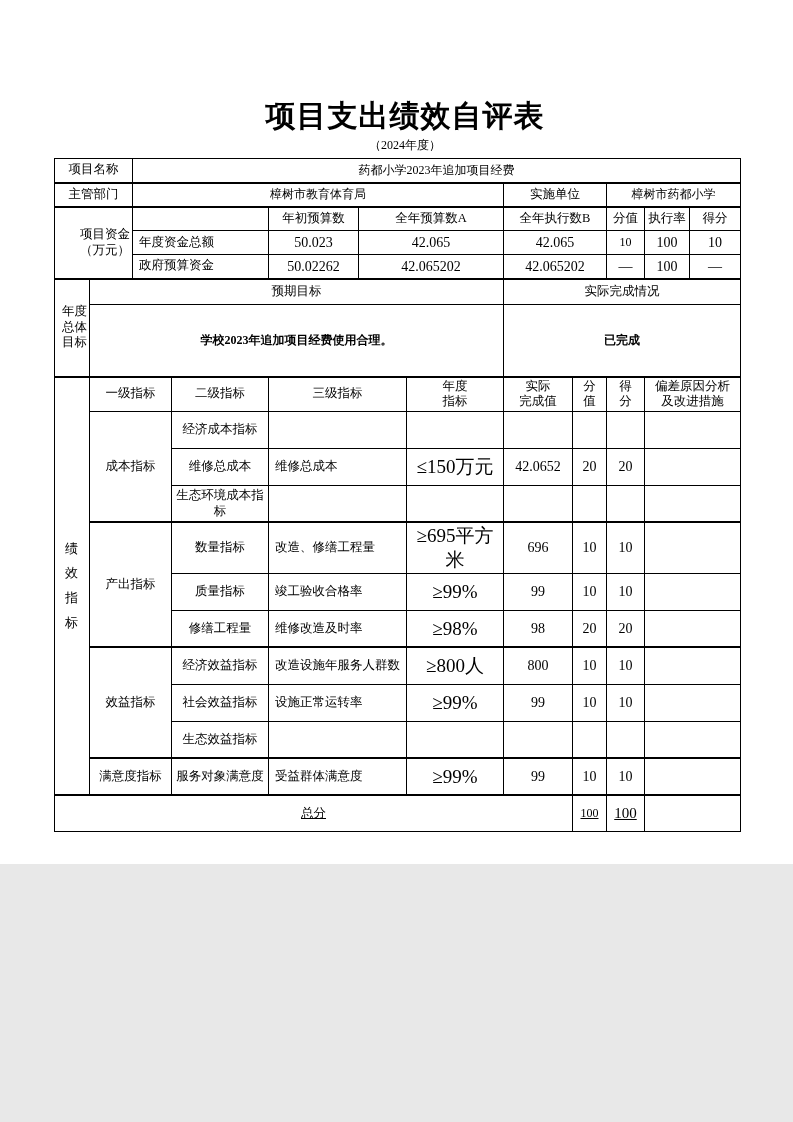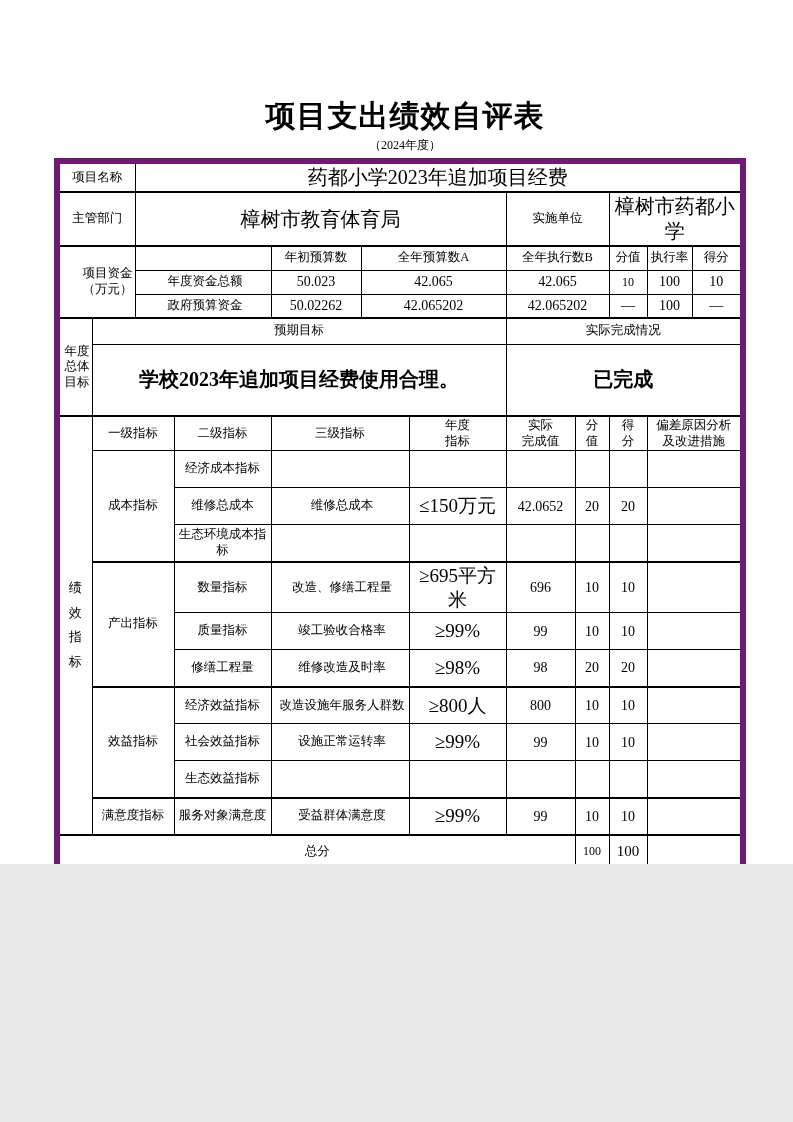"项目名称" table.main { border: 6px solid #701a75 -> 1px solid #701a75 }
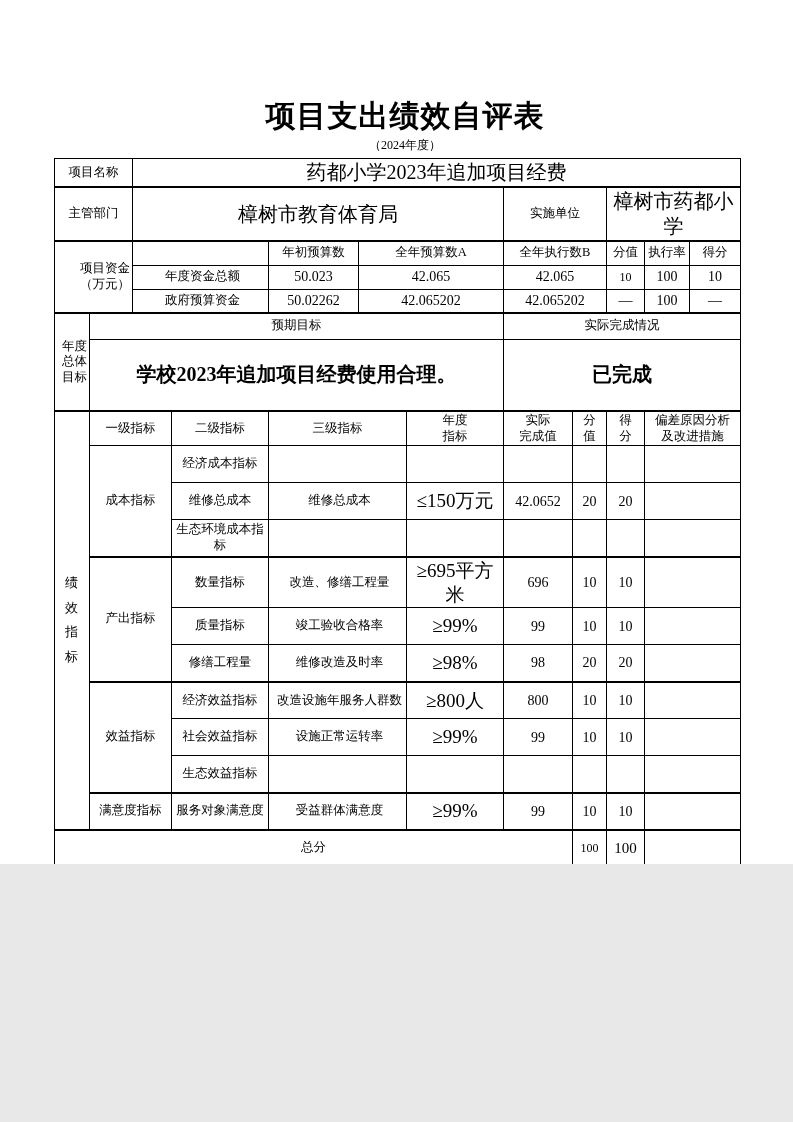"药都小学2023年追加项目经费" .big { font-size: 20px -> 12px }
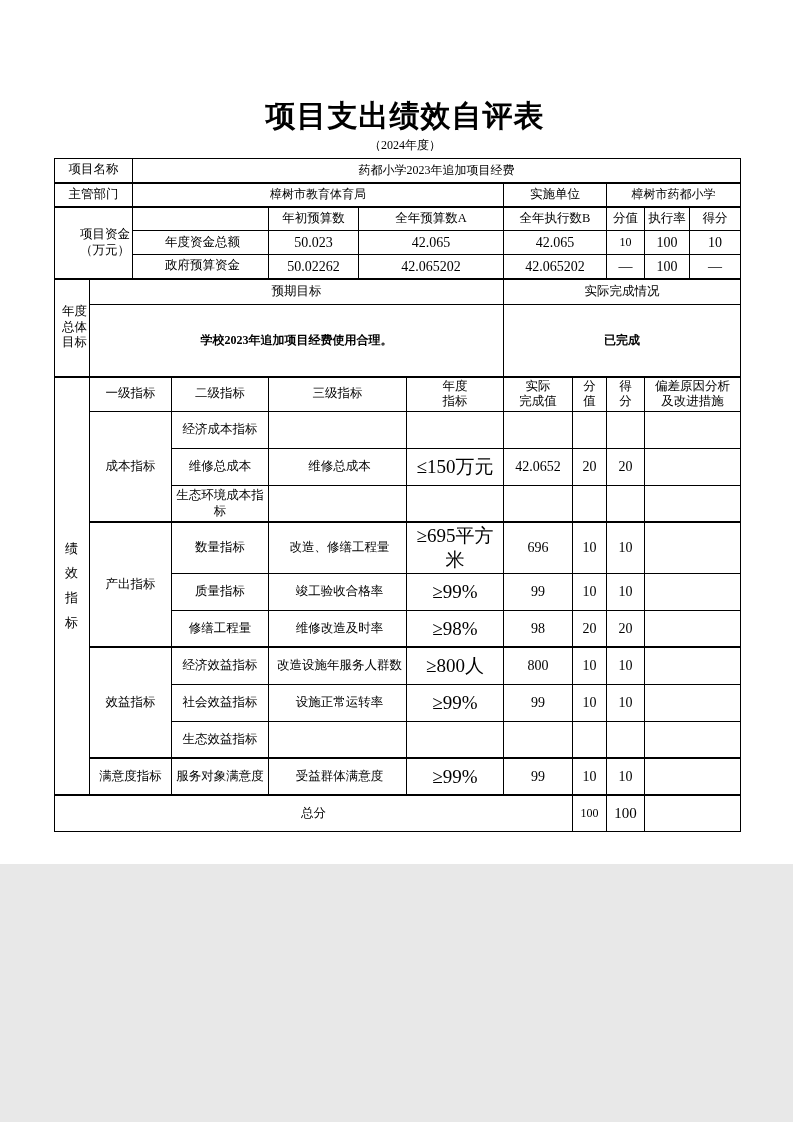"年度资金总额" .al { text-align: center -> left }
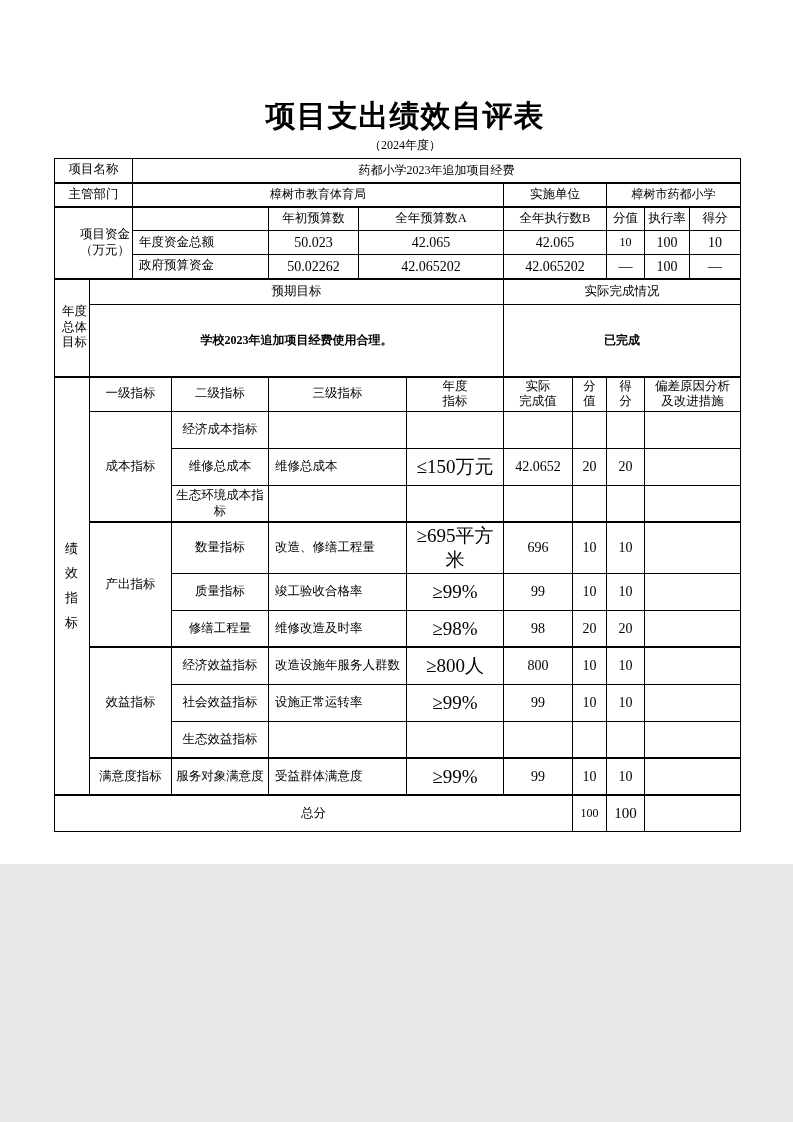"总分" .h36 { text-decoration: none -> underline }
